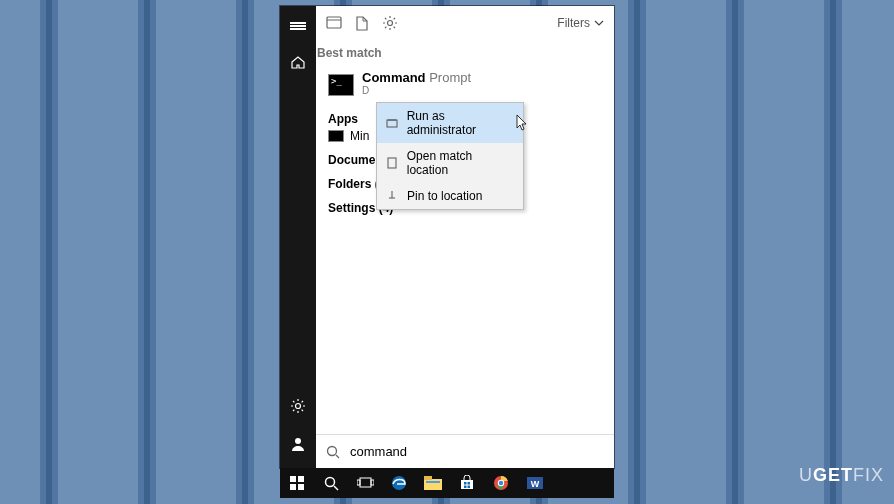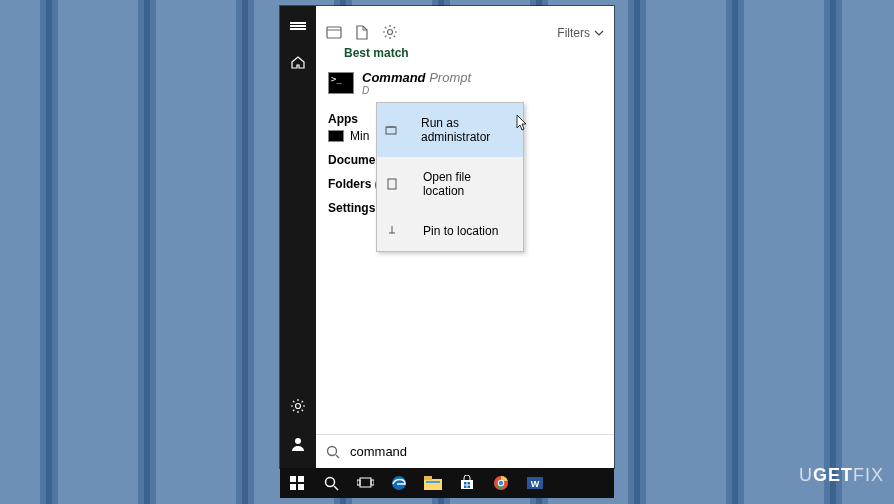"Filters" .toolbar { align-items: flex-end -> center }
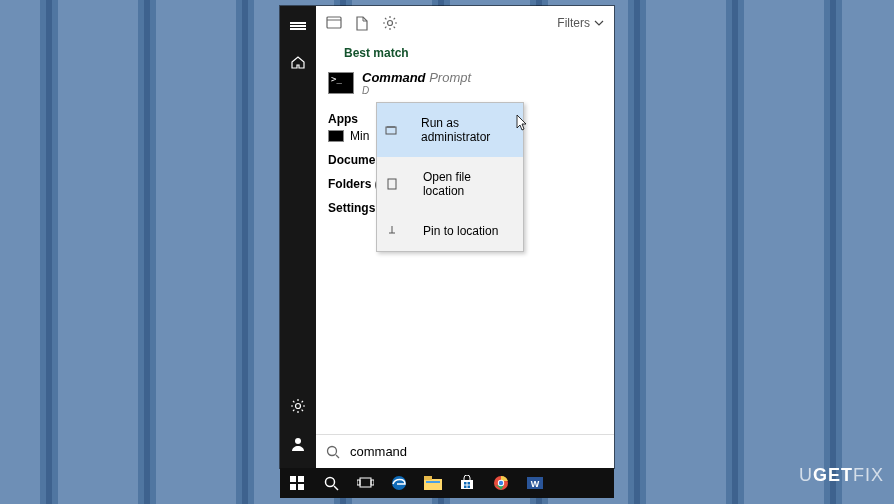"Best match" .section-label { color: #14532d -> #737373; padding: 6px 28px -> 6px 1px }
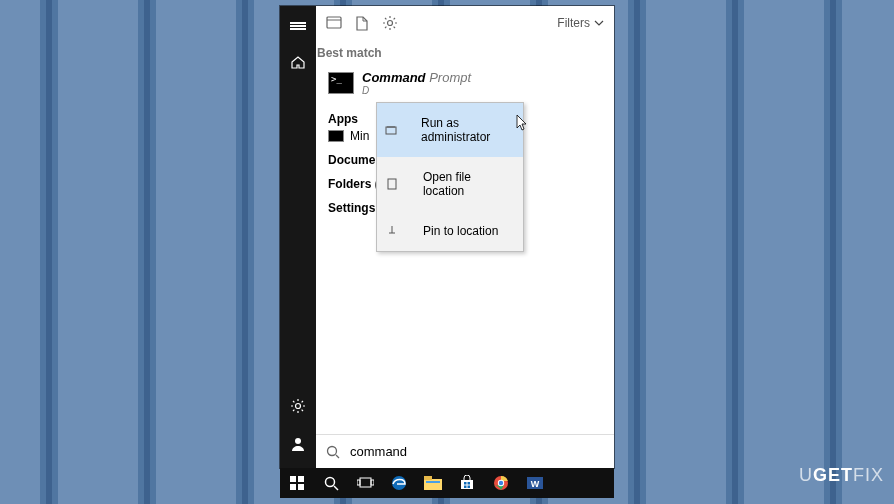"Command Prompt" .result-row { align-items: center -> flex-end; font-style: italic -> none }
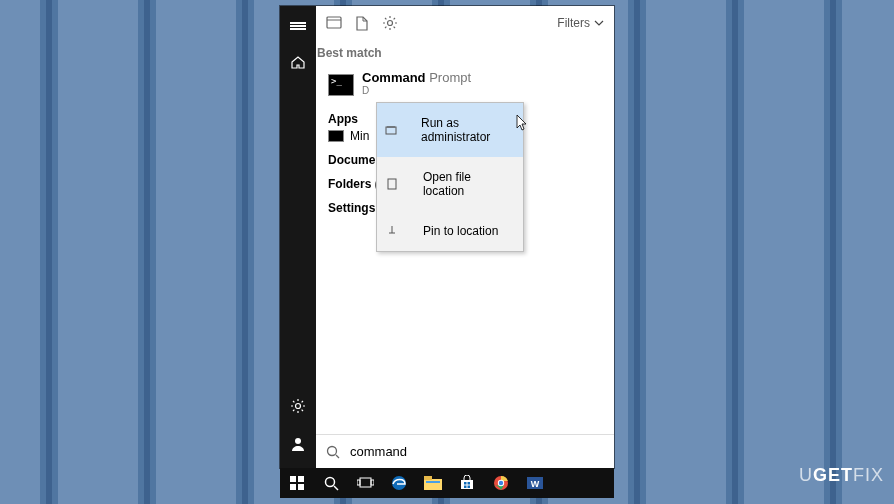"Run as administrator" .context-menu .mi { gap: 24px -> 8px; padding: 13px 8px -> 6px 8px }
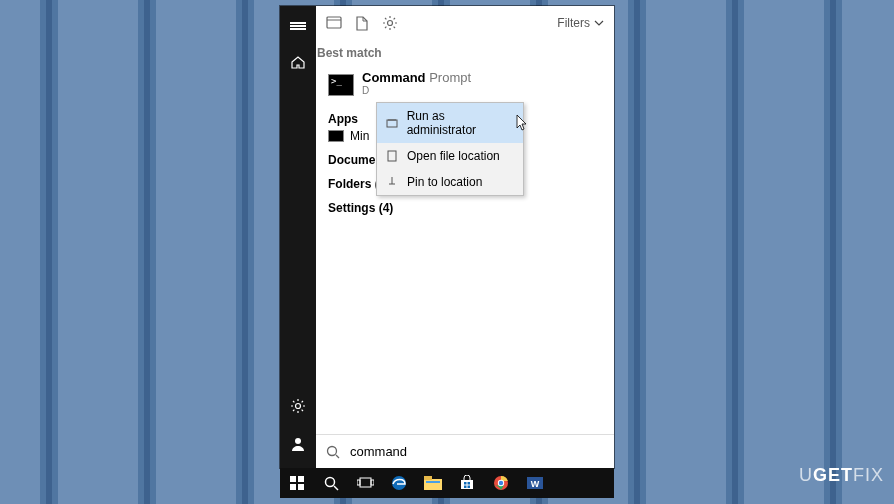"Open file location" span { text: file -> match }
